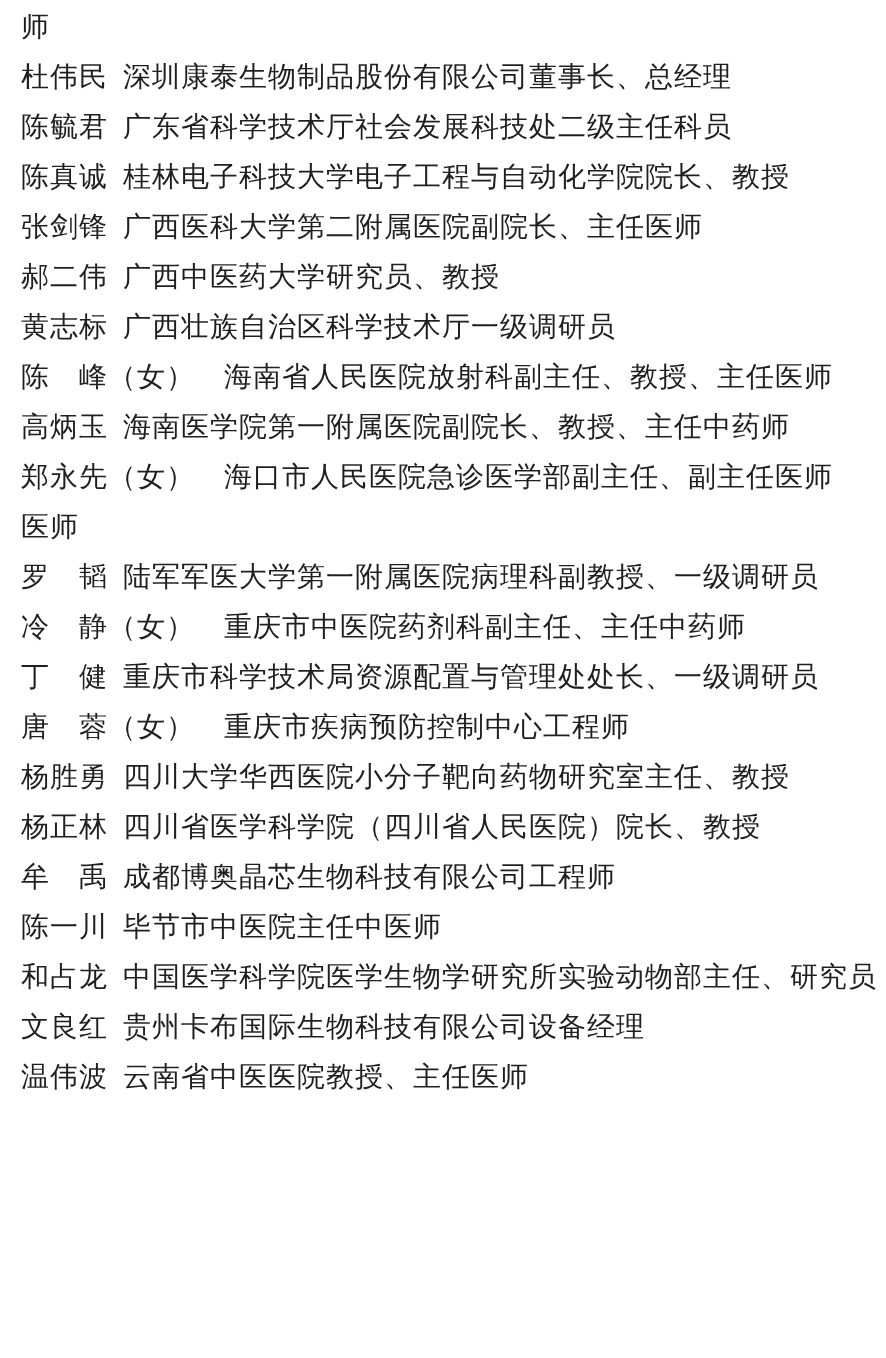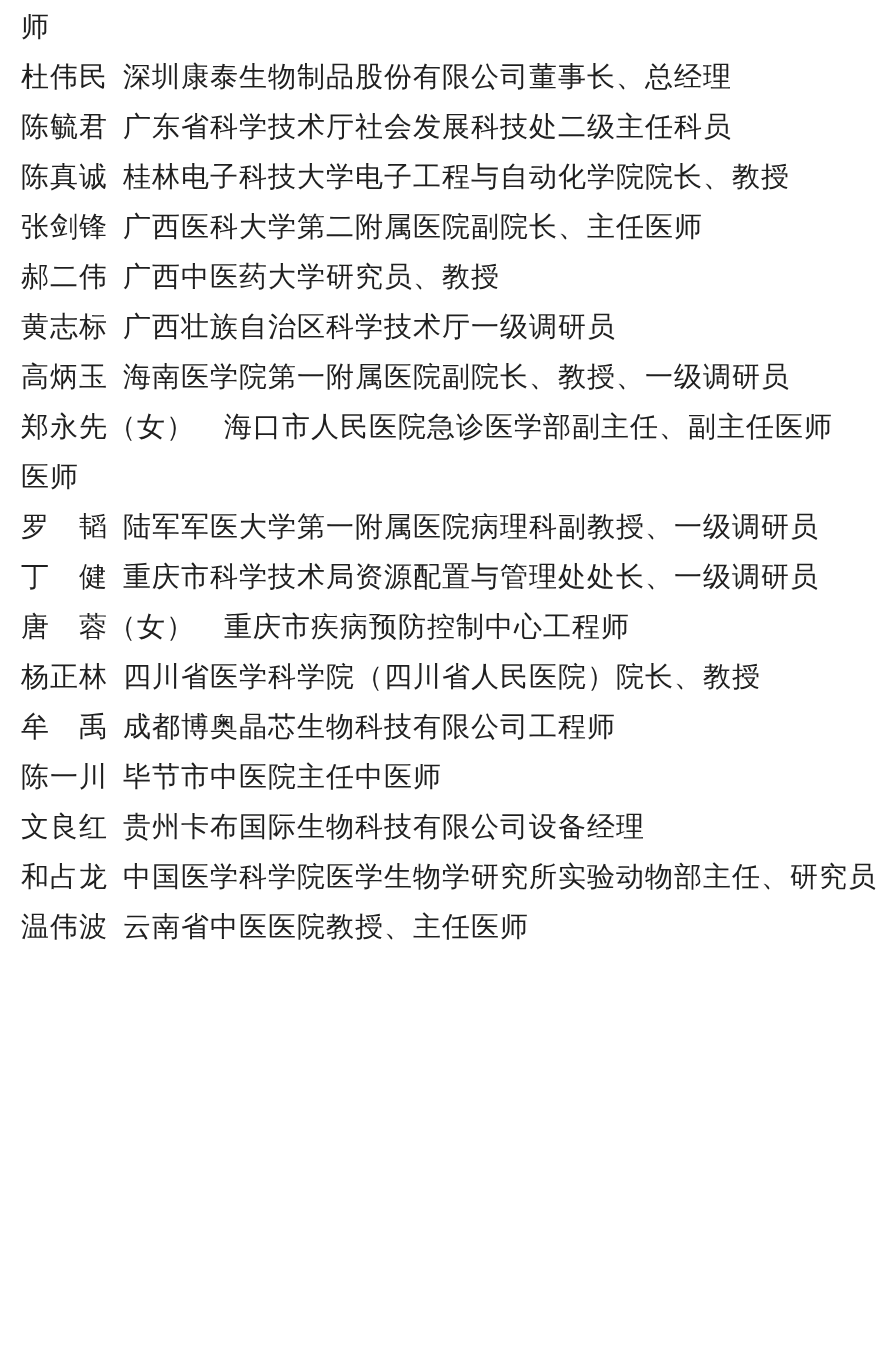"陈 峰（女） 海南省人民医院放射科副主任、教授、主任医师" div.line { html: none -> <div>陈 峰（女） 海南省人民医院放射科副主任、教授、主任医师</div> }
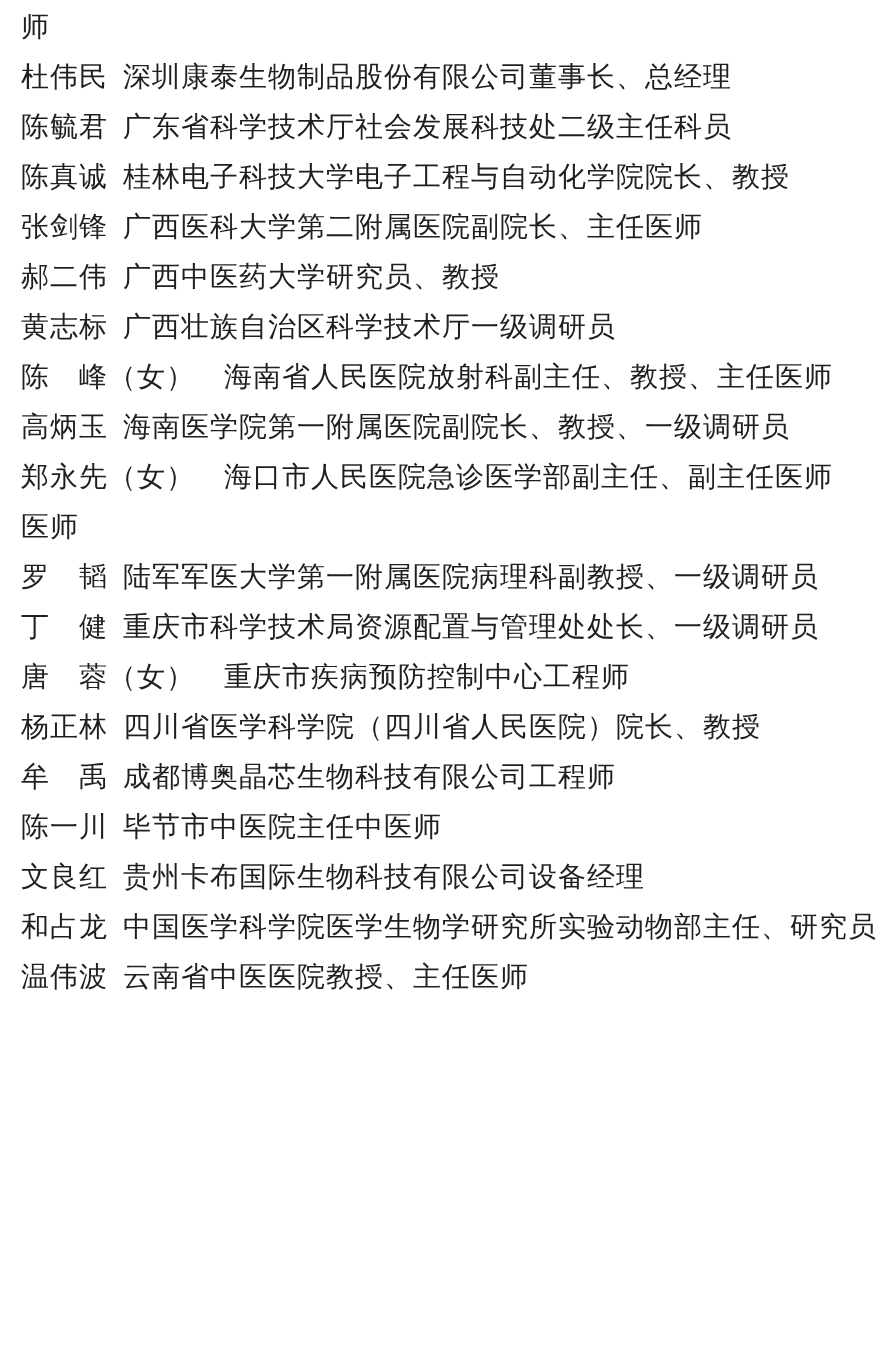"高炳玉 海南医学院第一附属医院副院长、教授、一级调研员" div.line { text: 一级调研员 -> 主任中药师 }
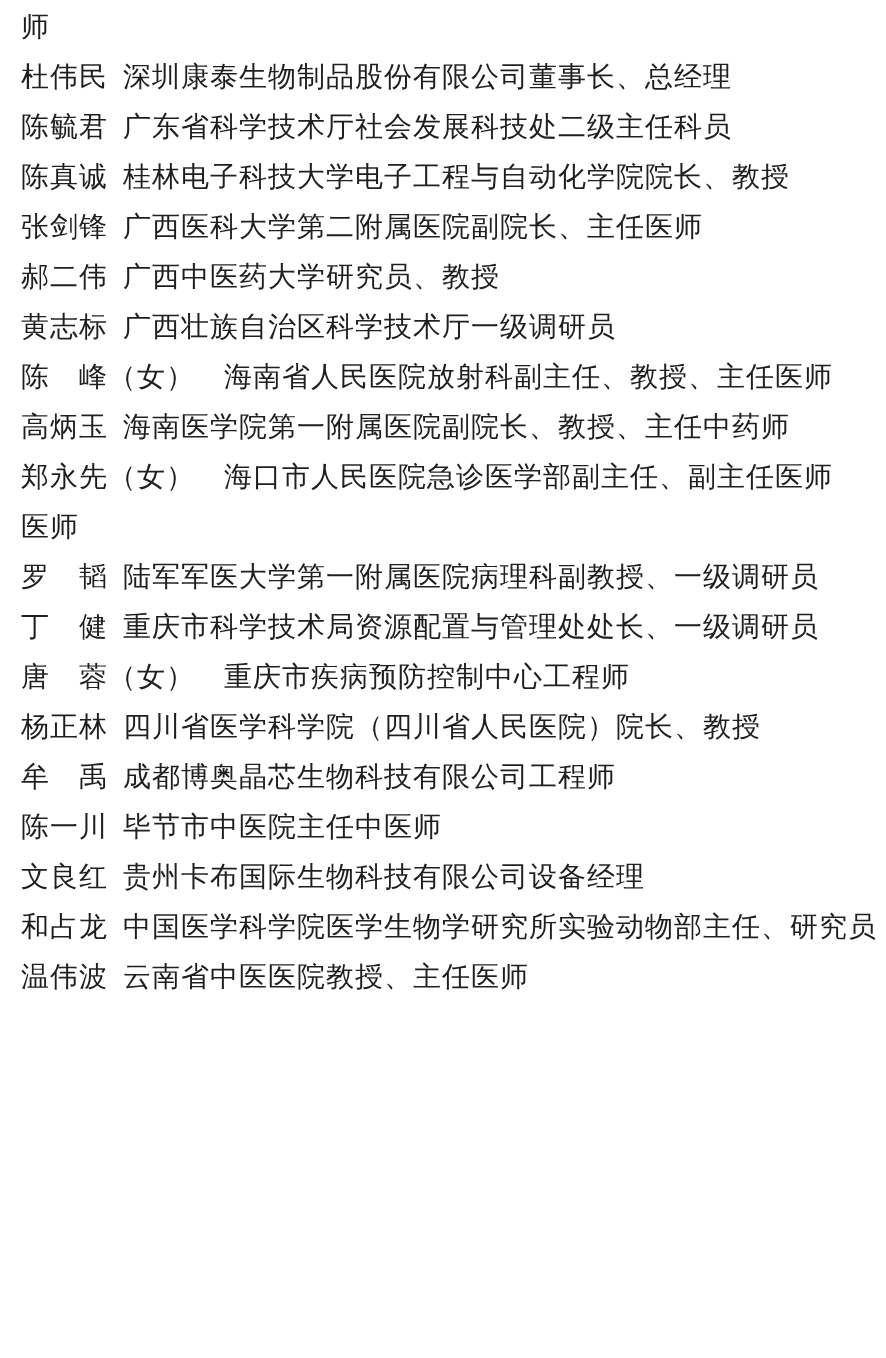"冷 静（女） 重庆市中医院药剂科副主任、主任中药师" div.line { html: none -> <div>冷 静（女） 重庆市中医院药剂科副主任、主任中药师</div> }
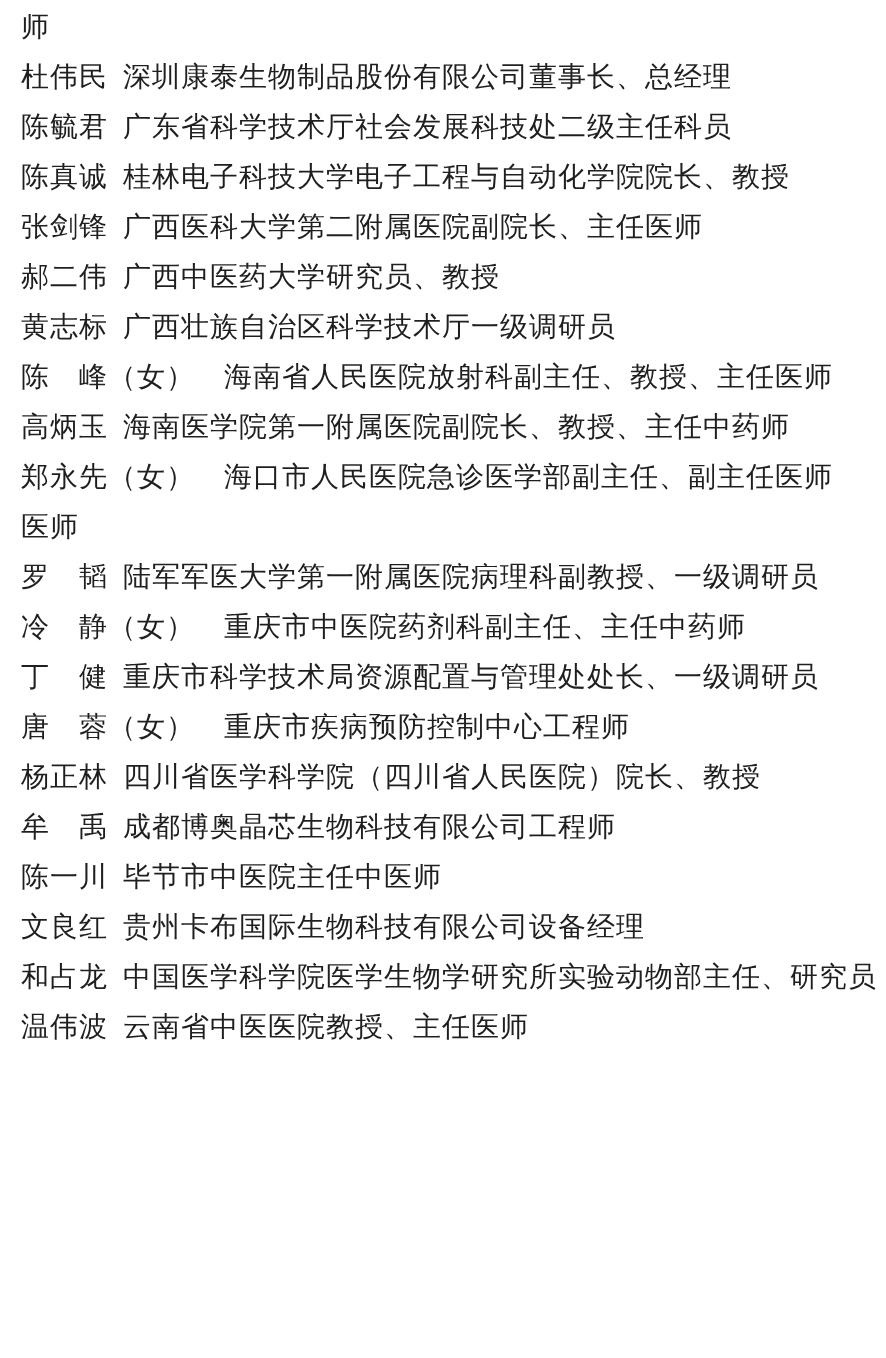"杨胜勇 四川大学华西医院小分子靶向药物研究室主任、教授" div.line { html: none -> <div>杨胜勇 四川大学华西医院小分子靶向药物研究室主任、教授</div> }
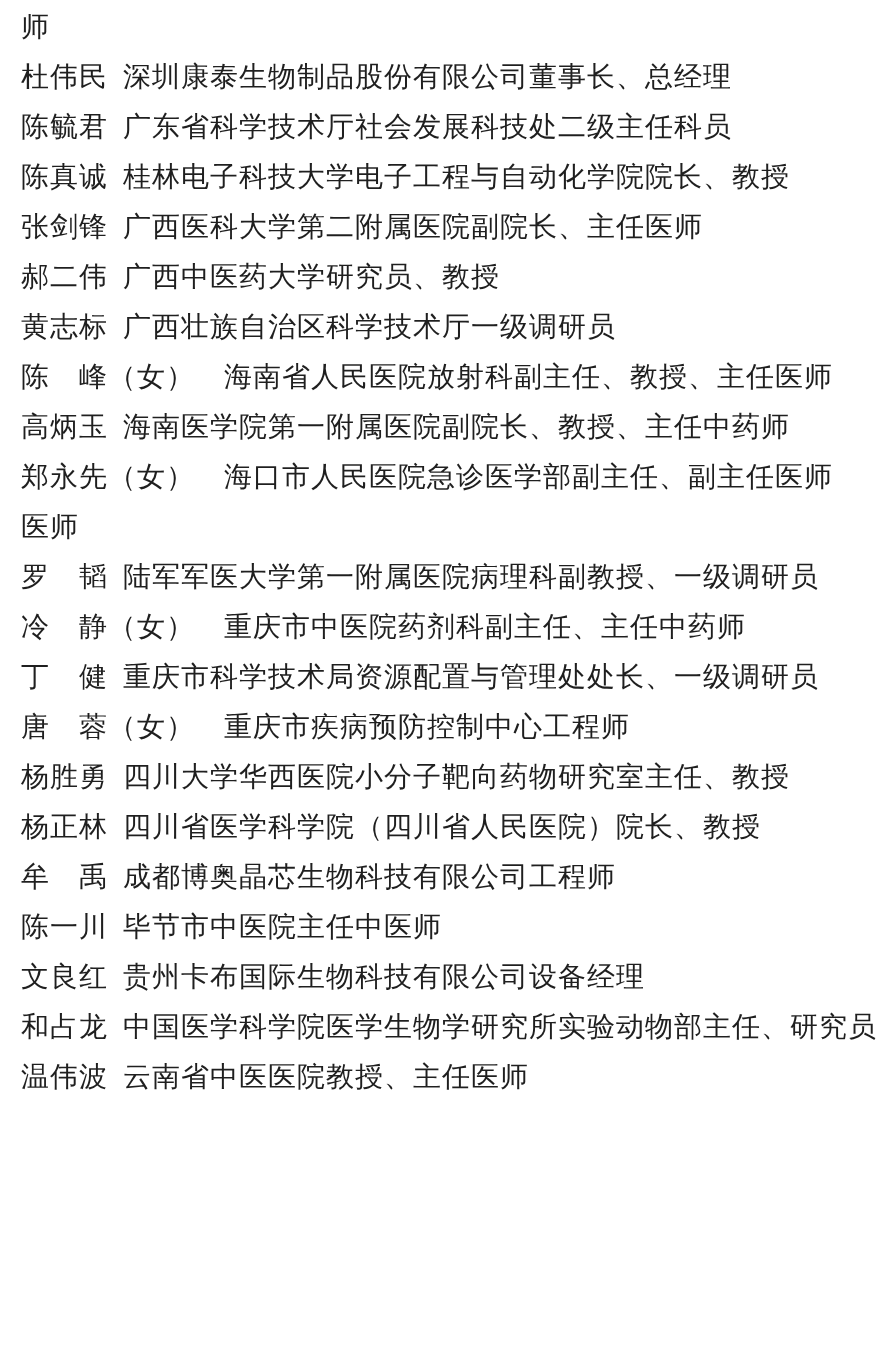"文良红 贵州卡布国际生物科技有限公司设备经理" div.line { order: before "和占龙 中国医学科学院医学生物学研究所实验动物部主任、研究员" -> after "和占龙 中国医学科学院医学生物学研究所实验动物部主任、研究员" }
